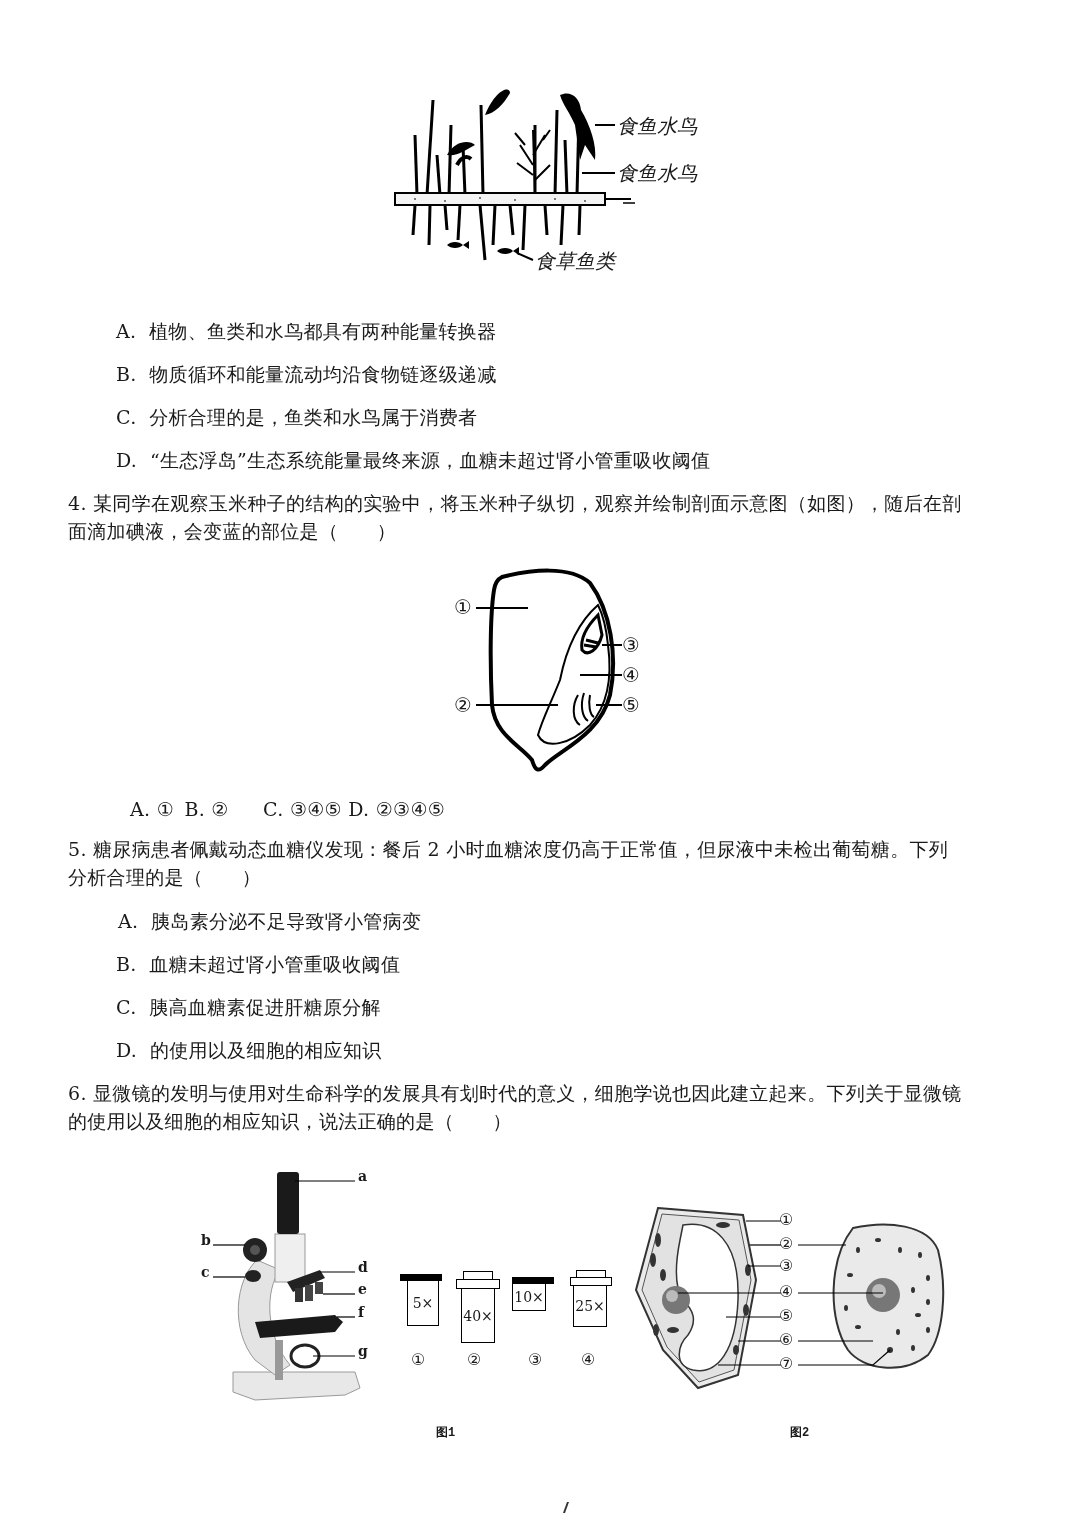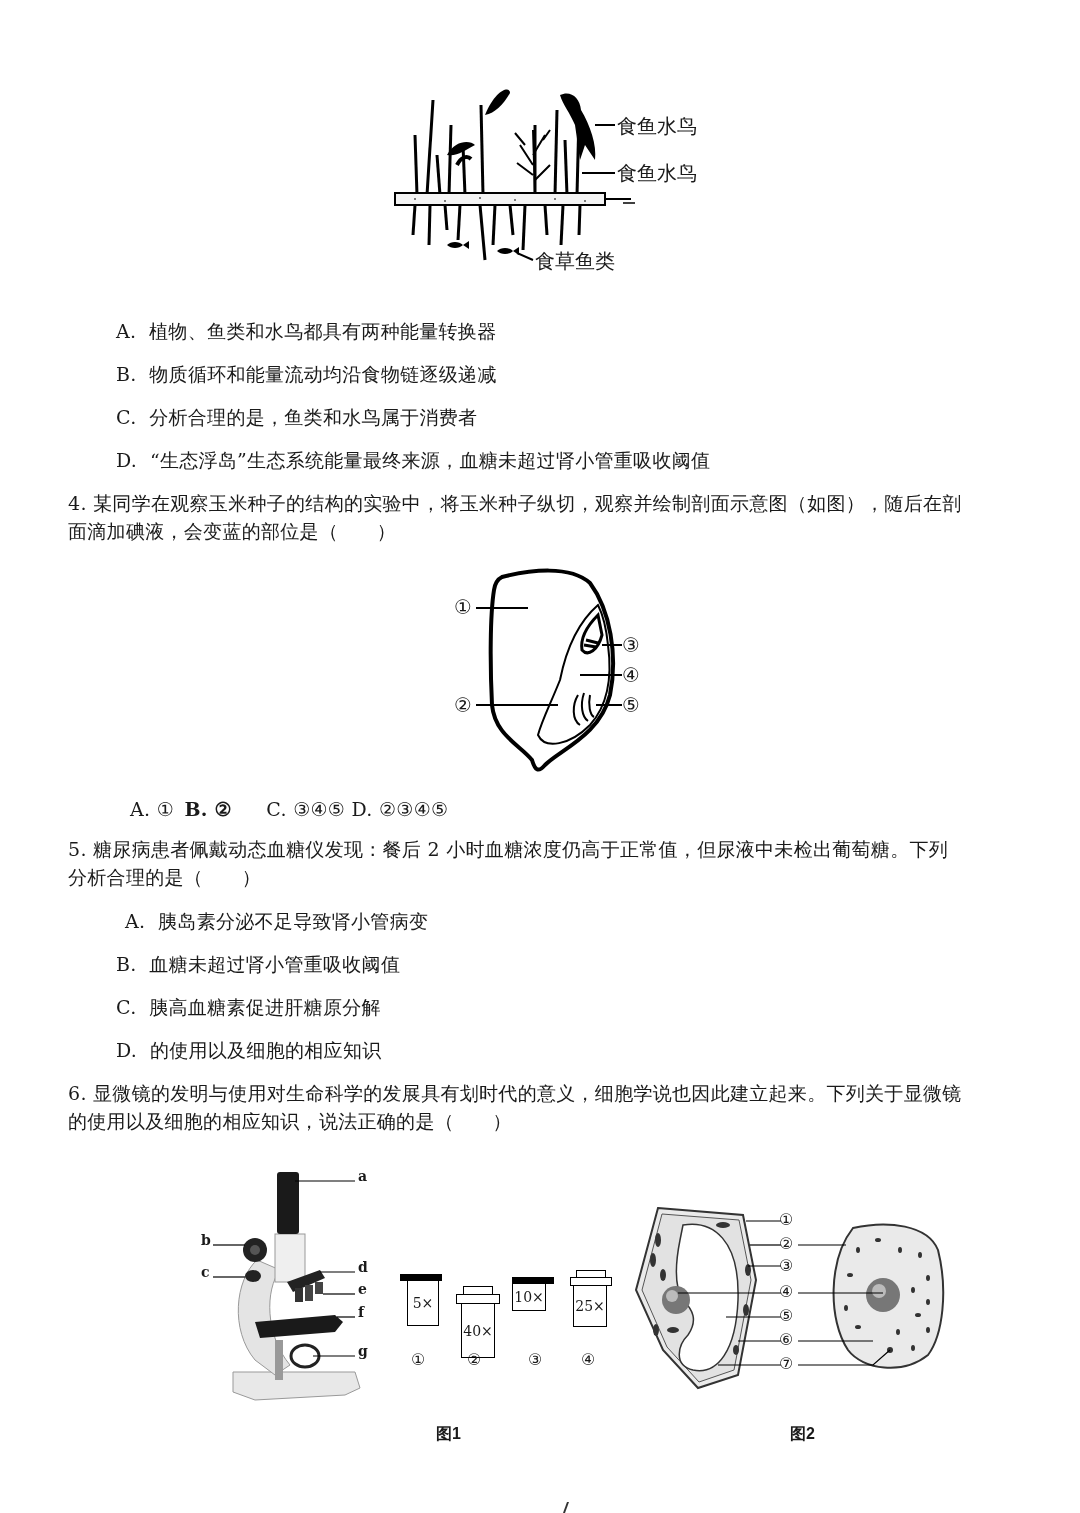"食鱼水鸟" div.abs { font-style: none -> italic }
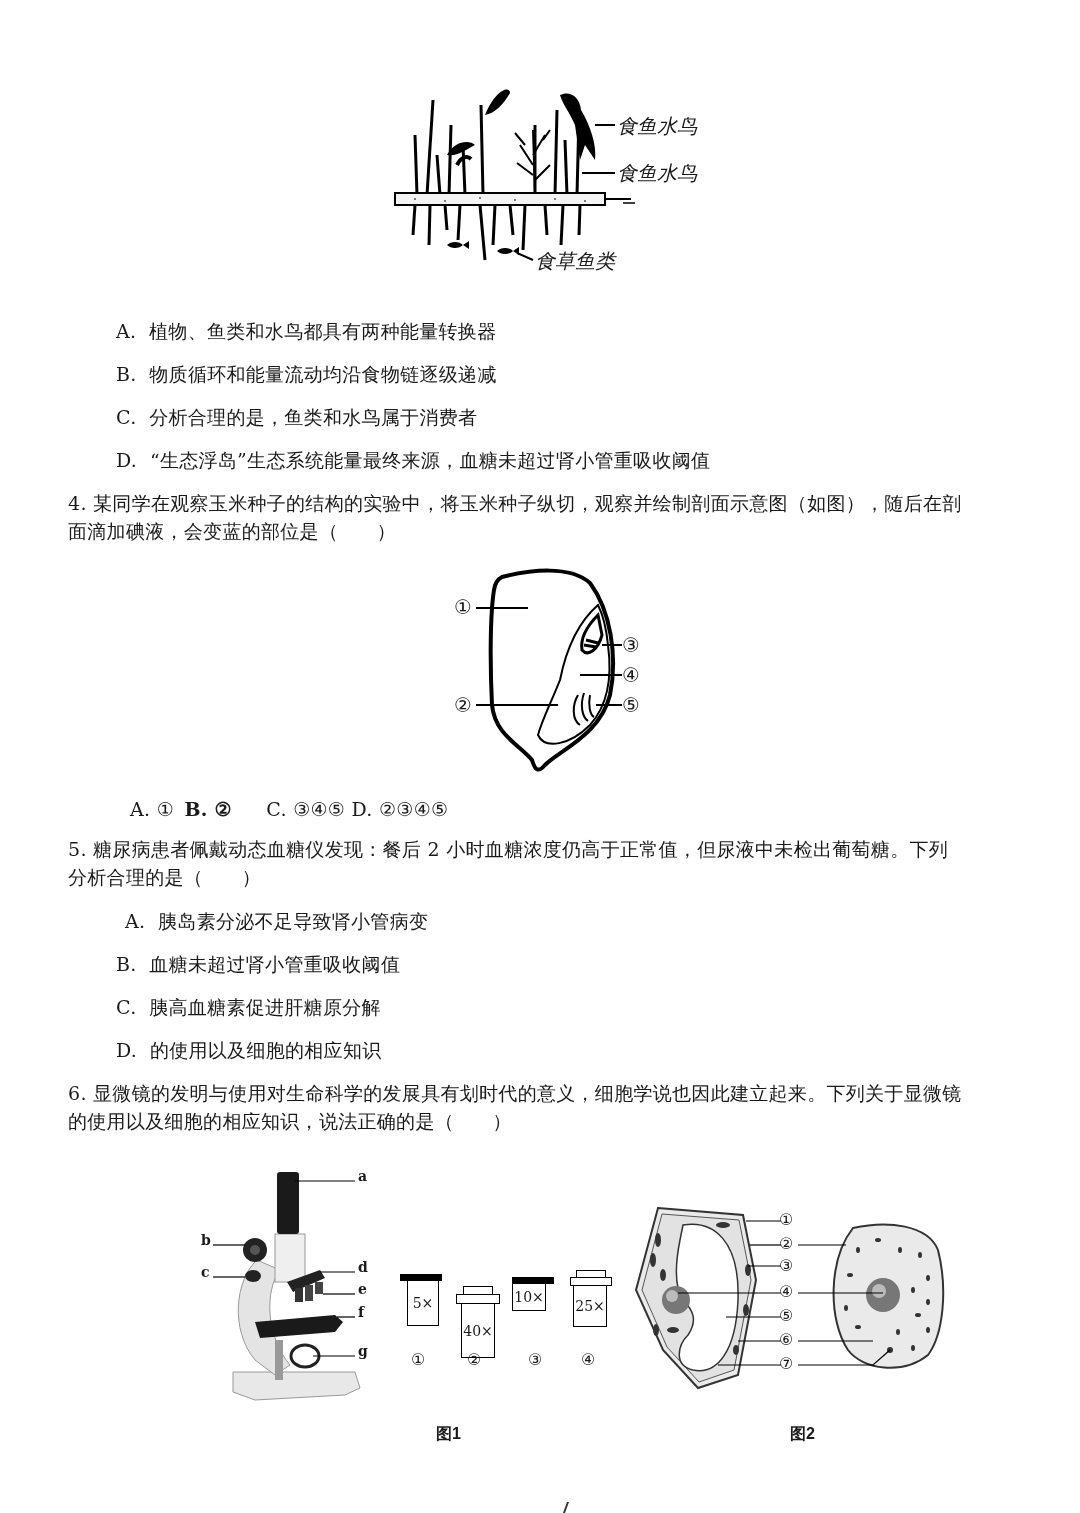"B. ②" span { font-weight: bold -> none }
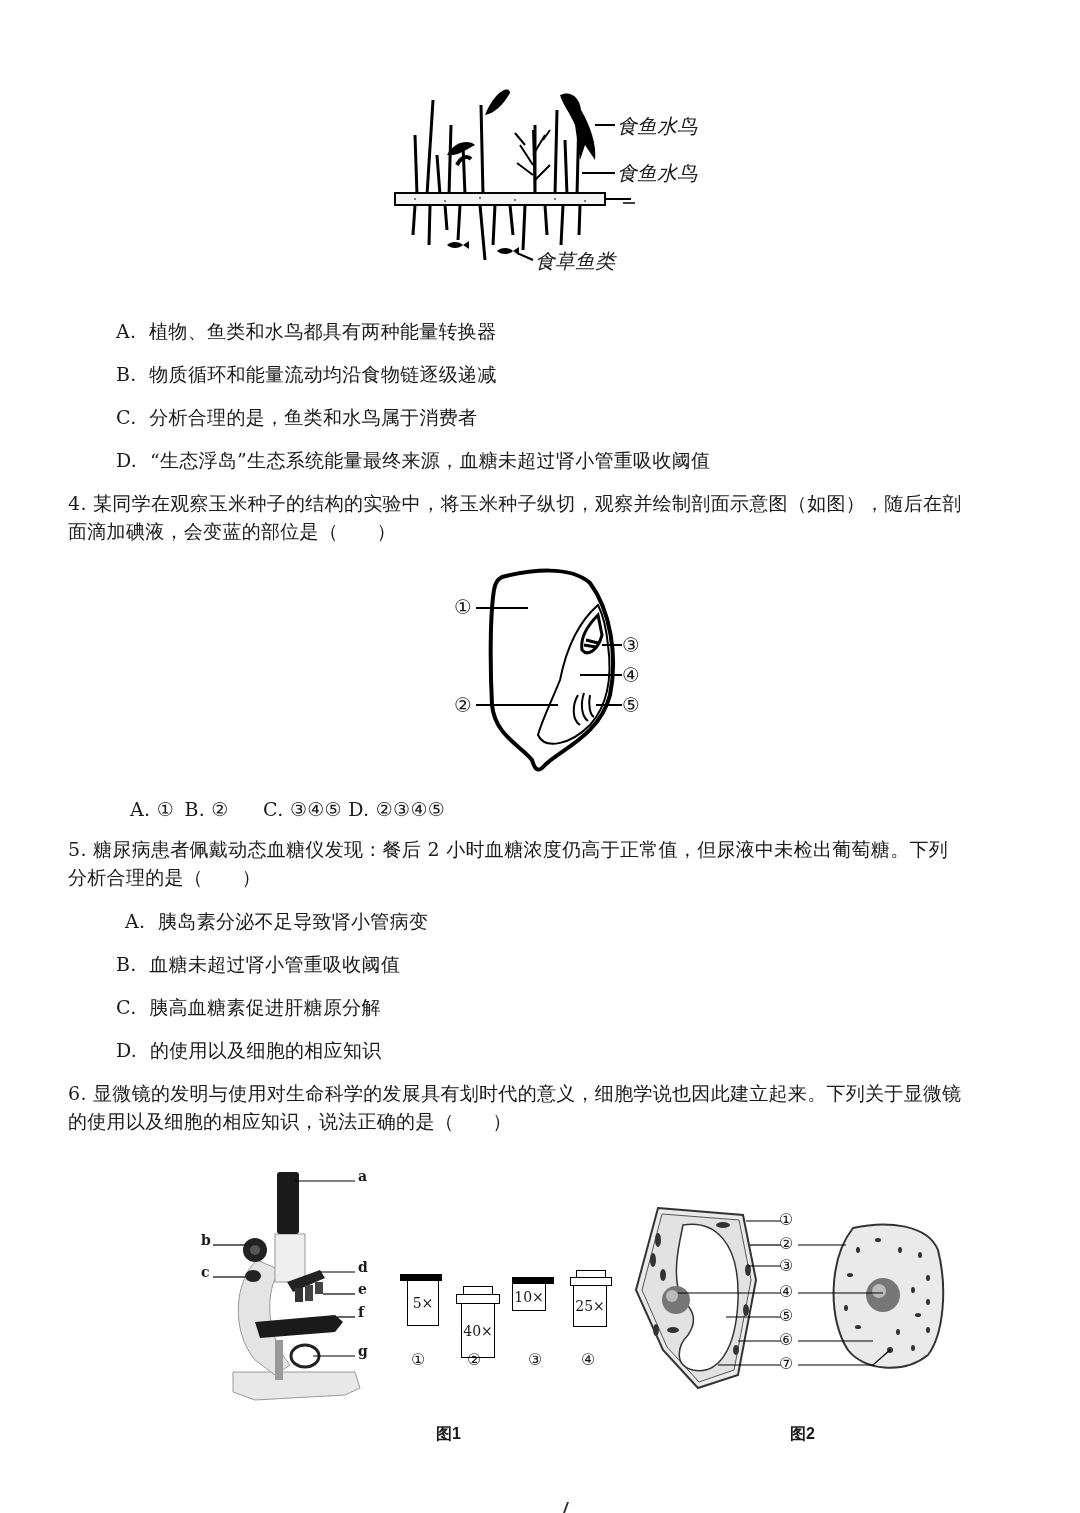"A. 胰岛素分泌不足导致肾小管病变" div.abs { left: 125px -> 118px }
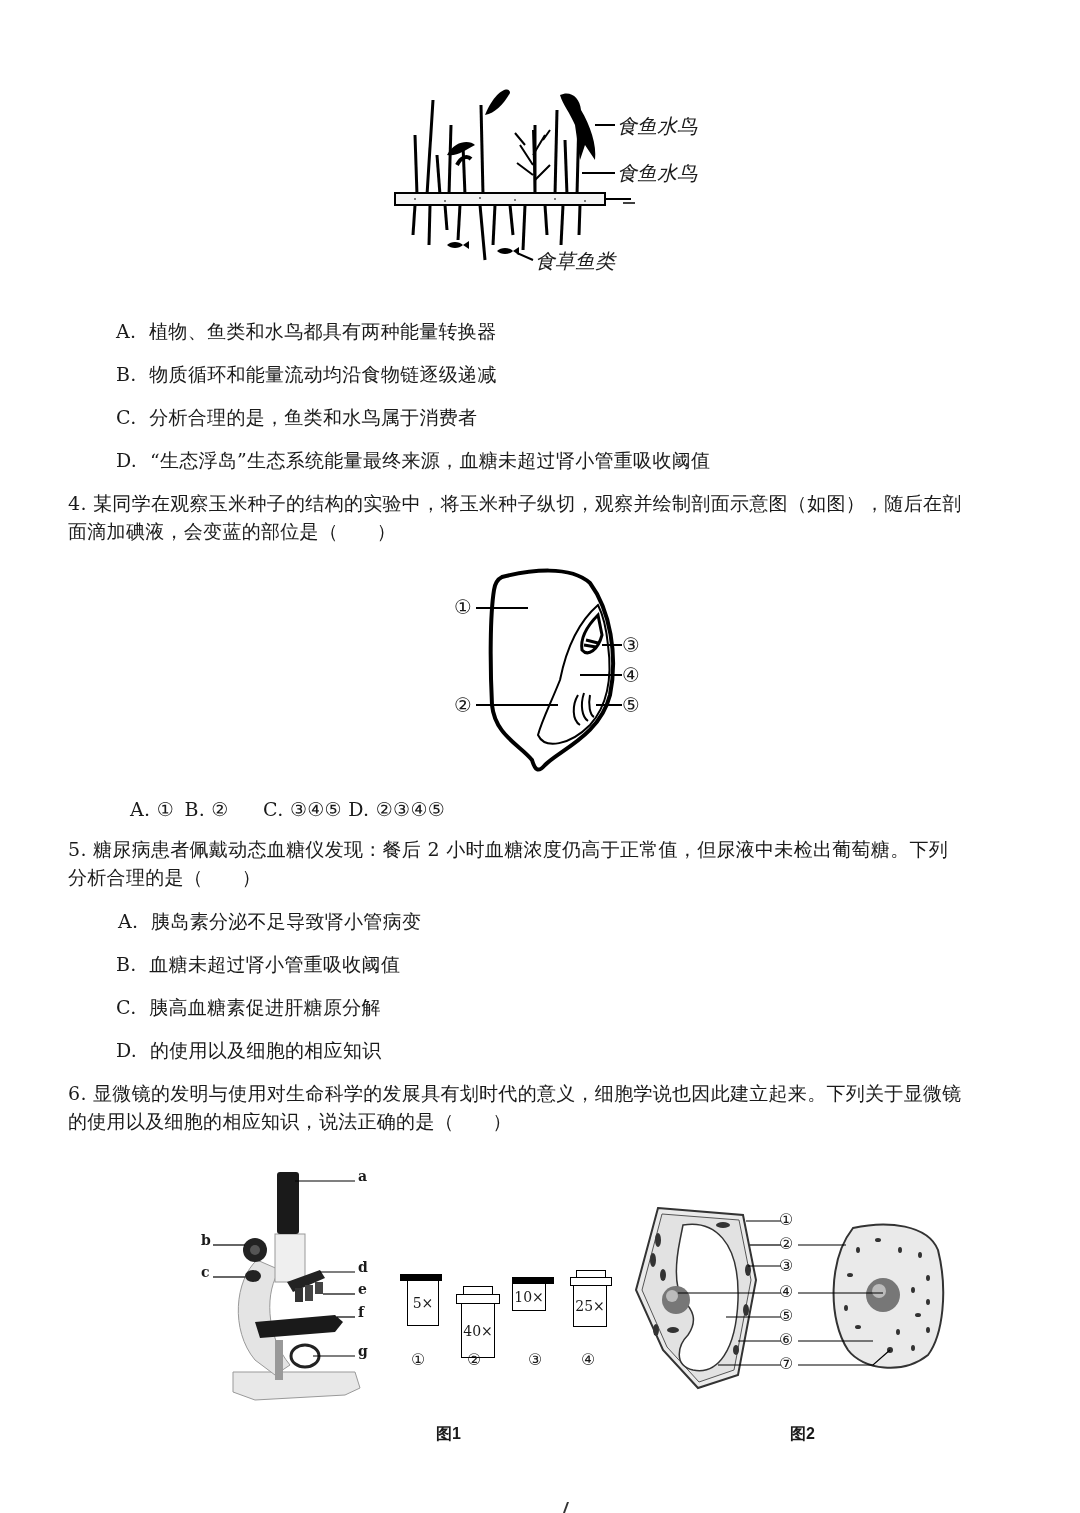"40×" div.abs { top: 18px -> 3px }
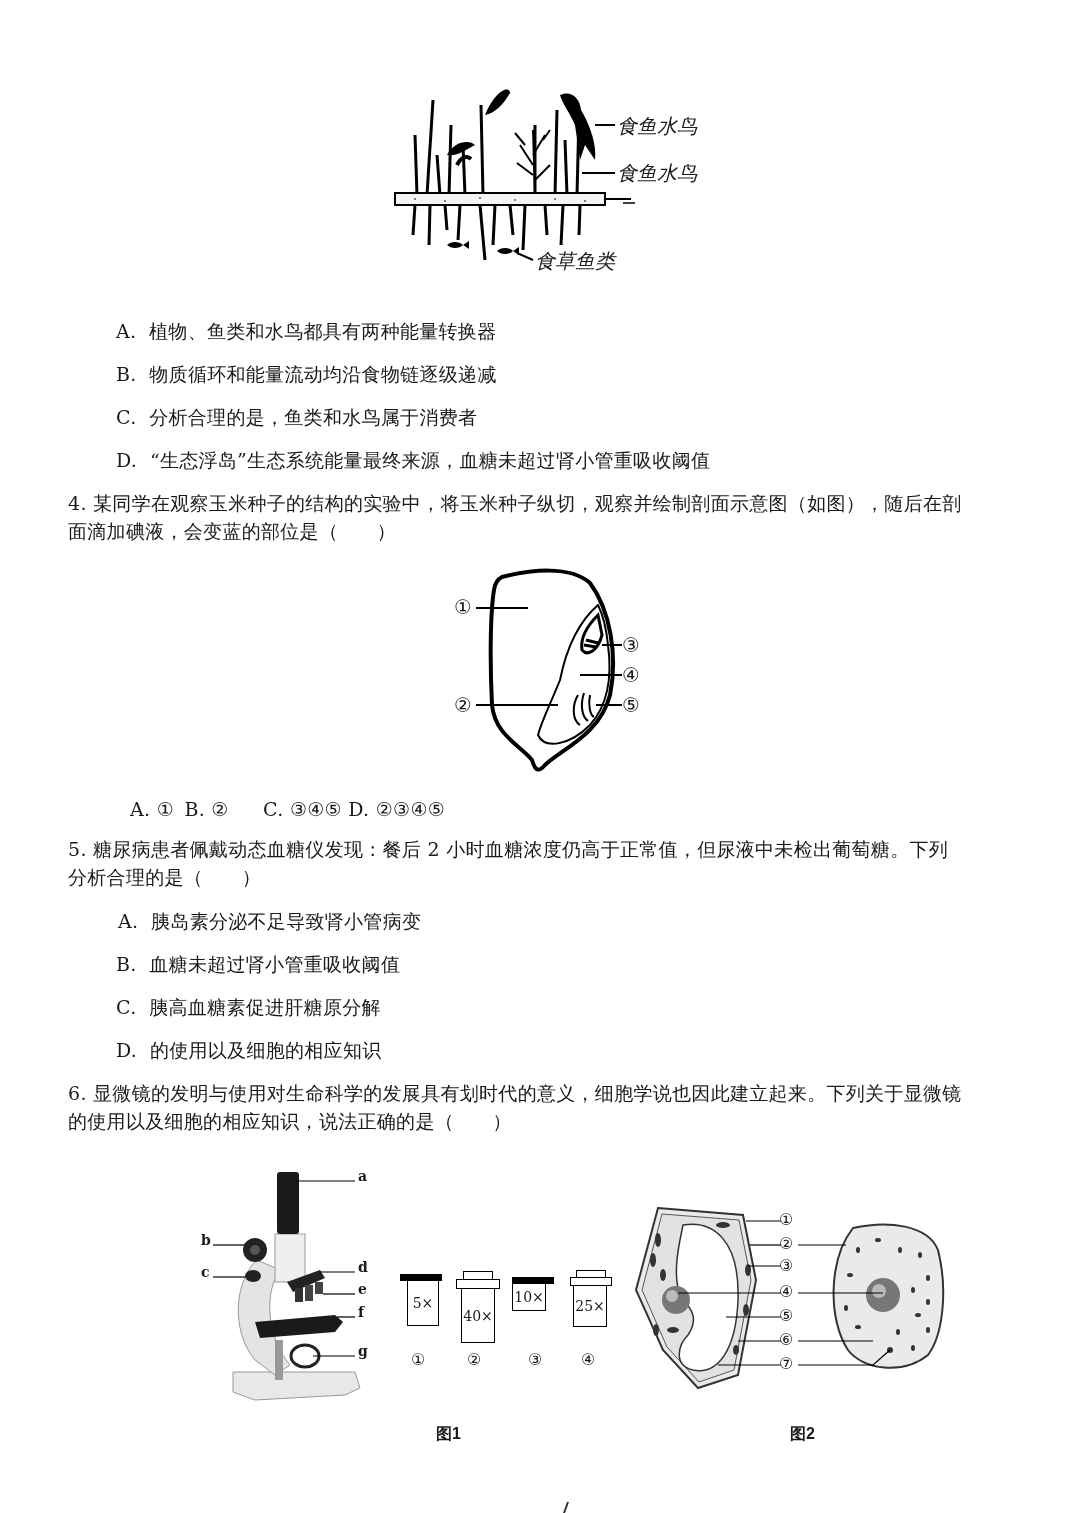"图1" .fig-cap { font-family: Liberation Sans, sans-serif -> Liberation Mono, monospace; font-size: 16px -> 12px }
